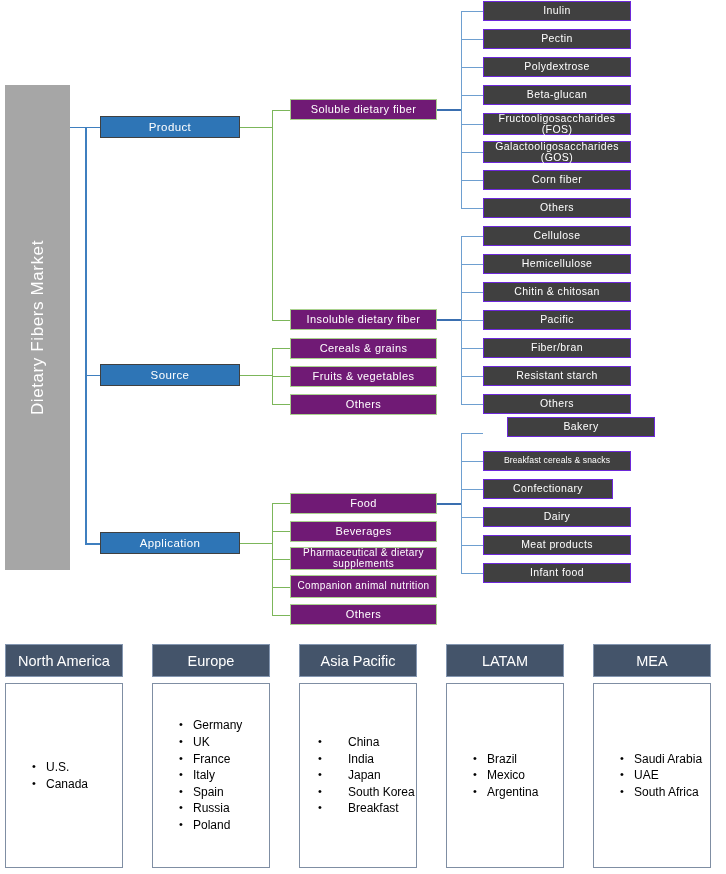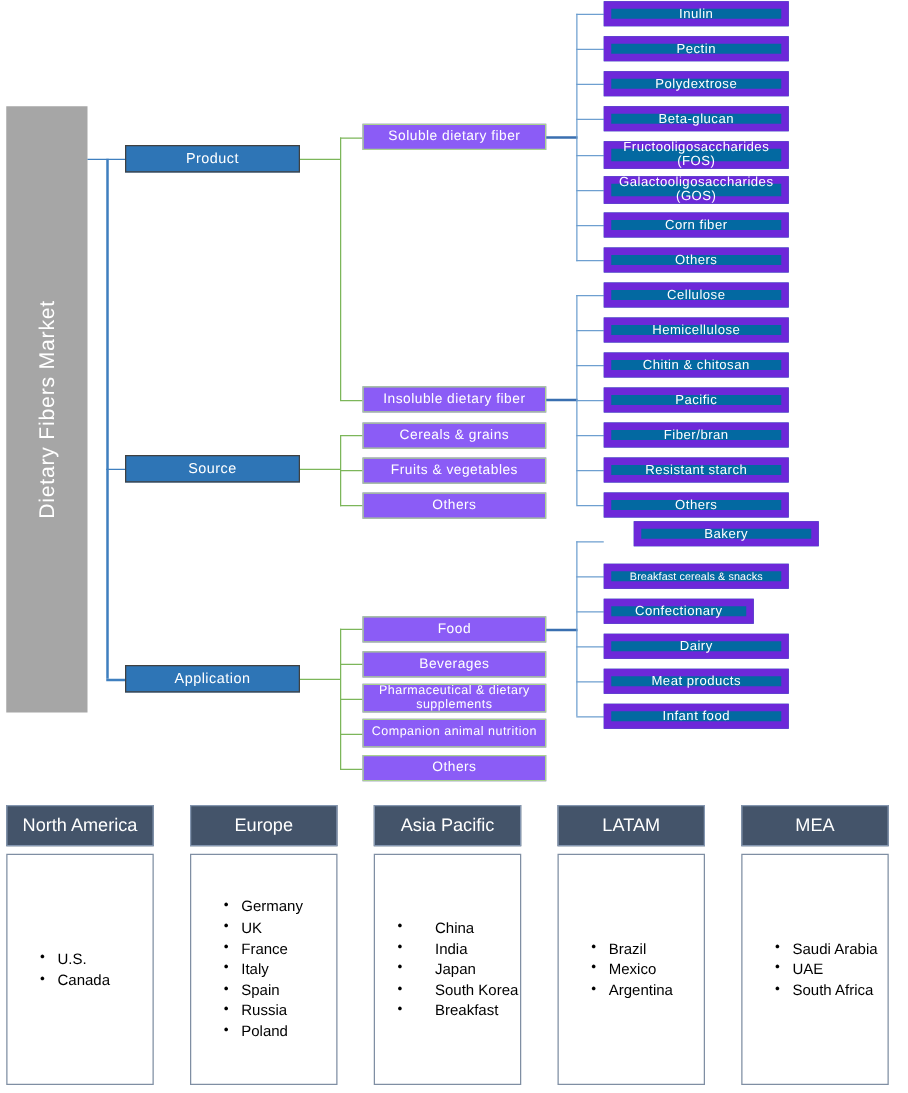"Inulin" .box-blue { background: #0369a1 -> #404040; border: 6px solid #6d28d9 -> 1px solid #6d28d9 }
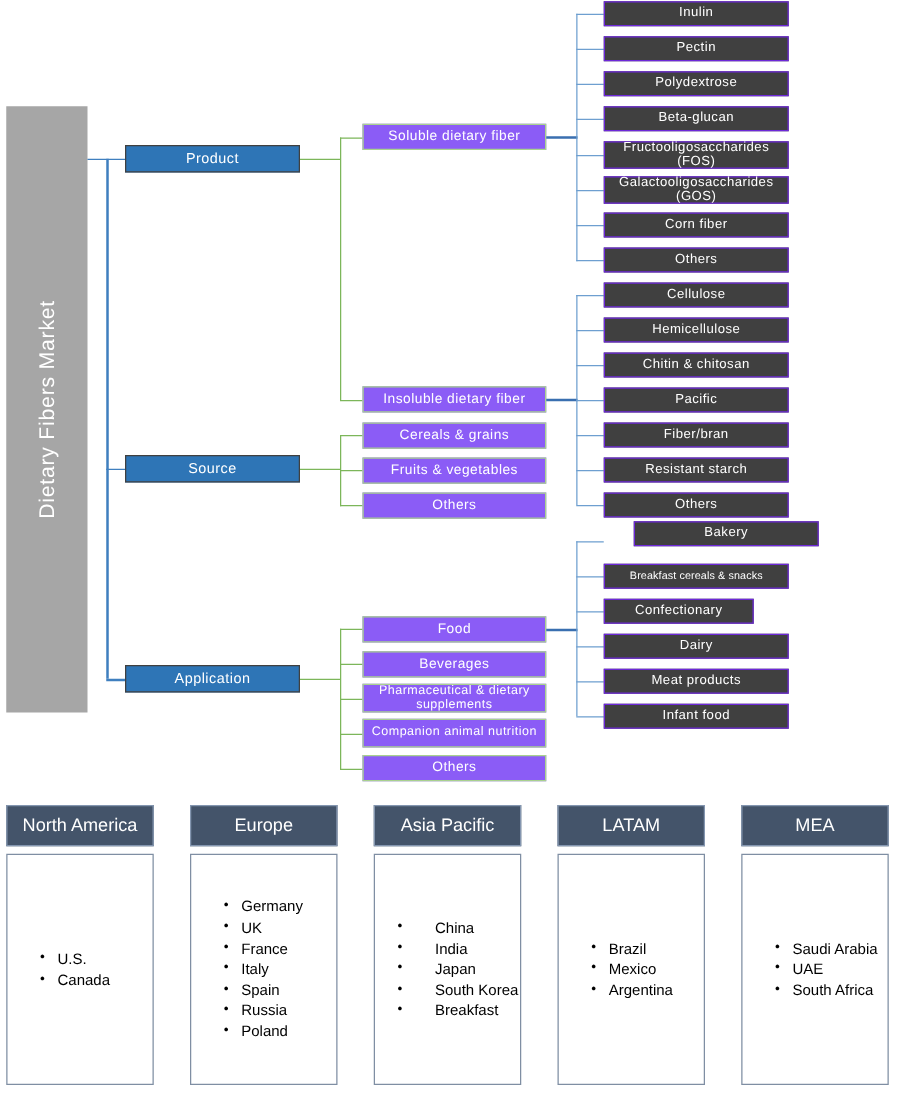"Soluble dietary fiber" .box-green { background: #8b5cf6 -> #701a75 }
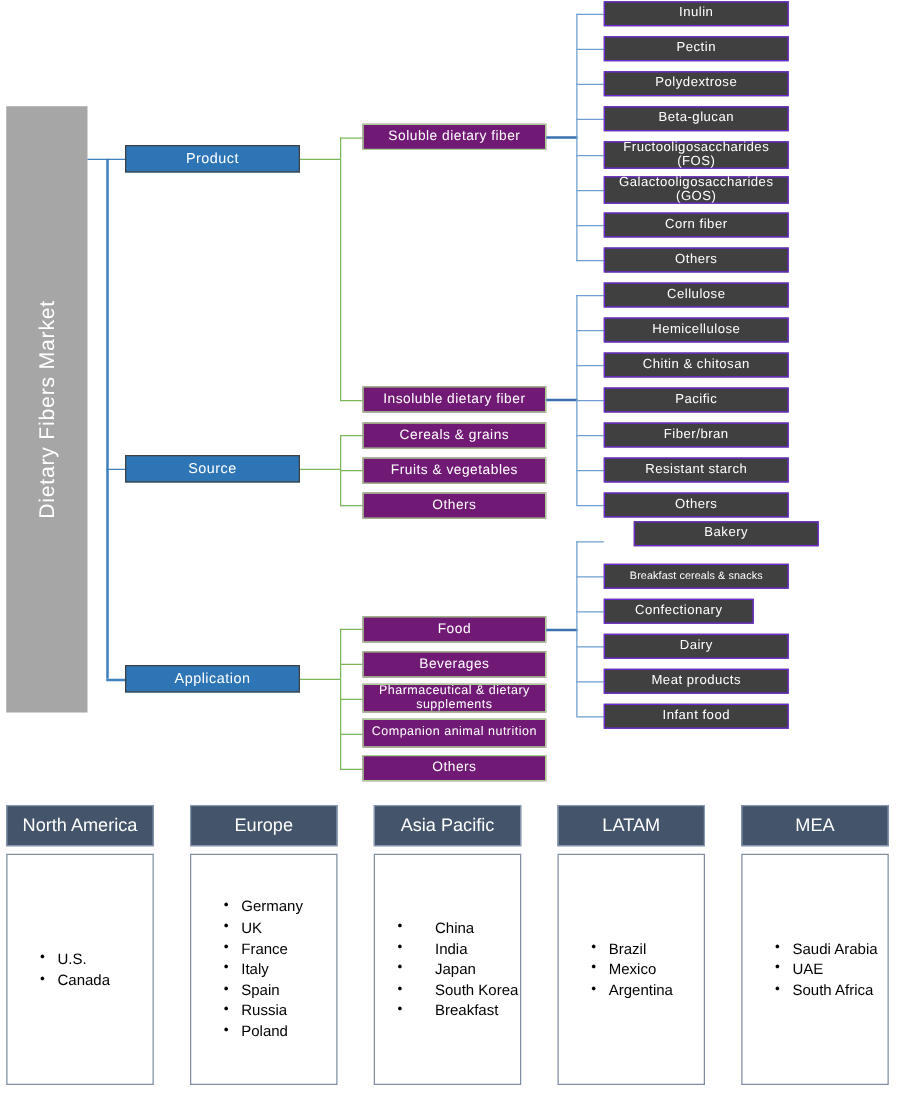"Confectionary" div.box { width: 120px -> 130px }
